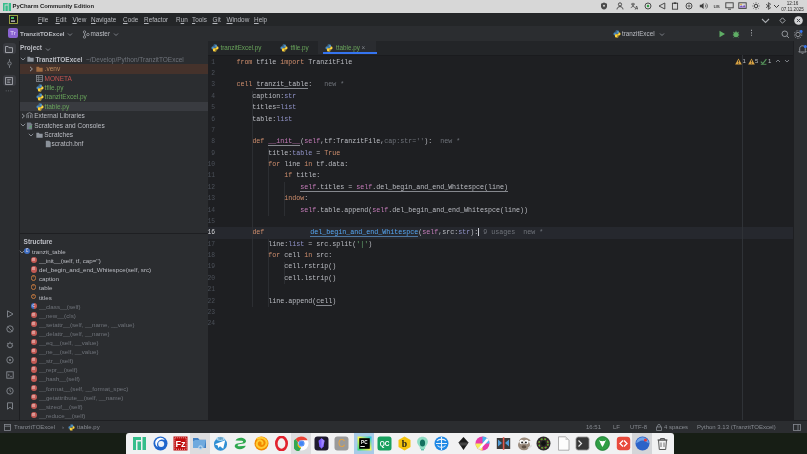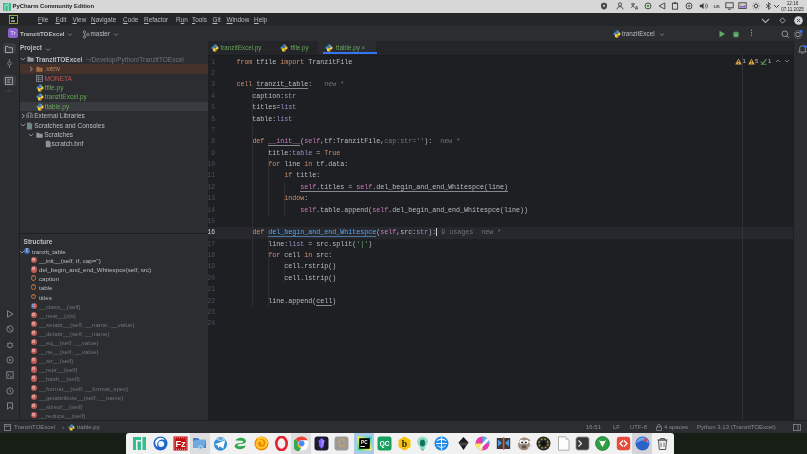"del_begin_and_end_Whitespce" .fn { margin-left: none -> 42px }
